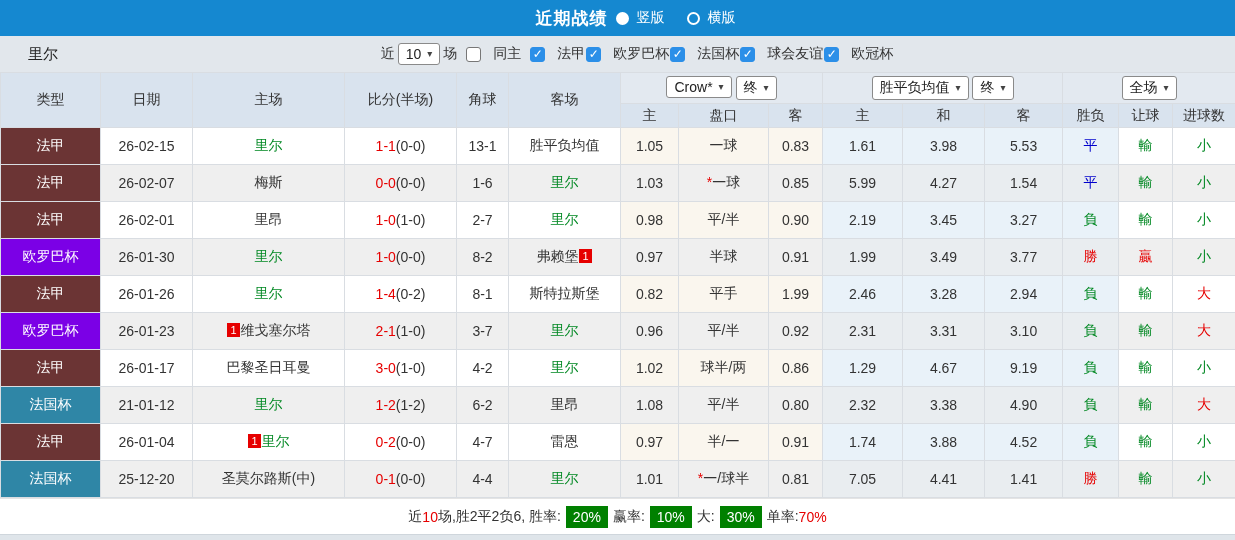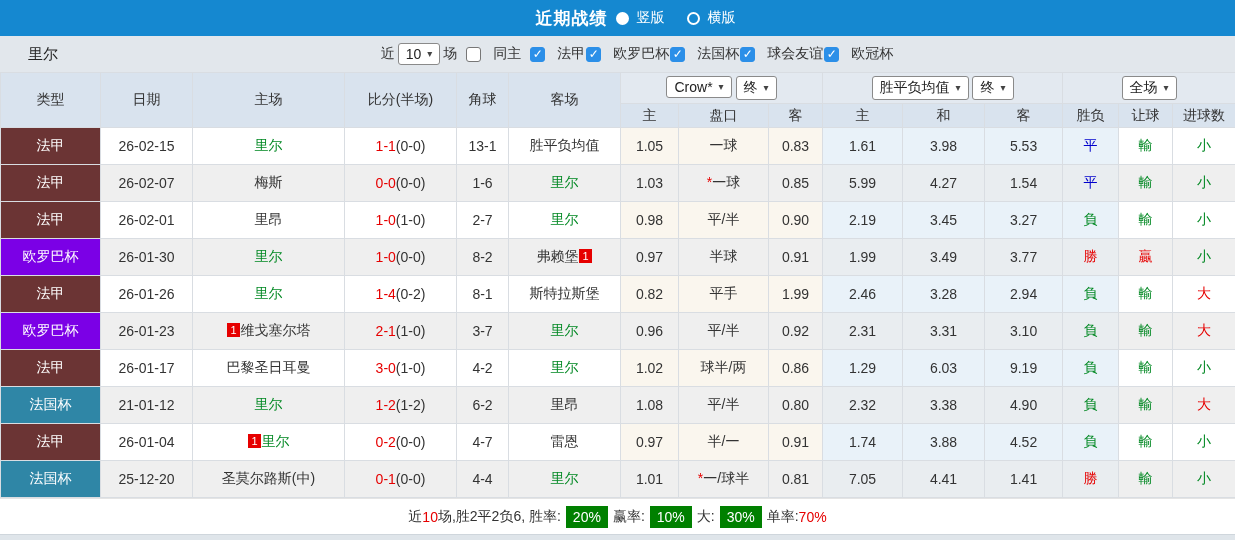"6.03" td.avgc { text: 6.03 -> 4.67 }
